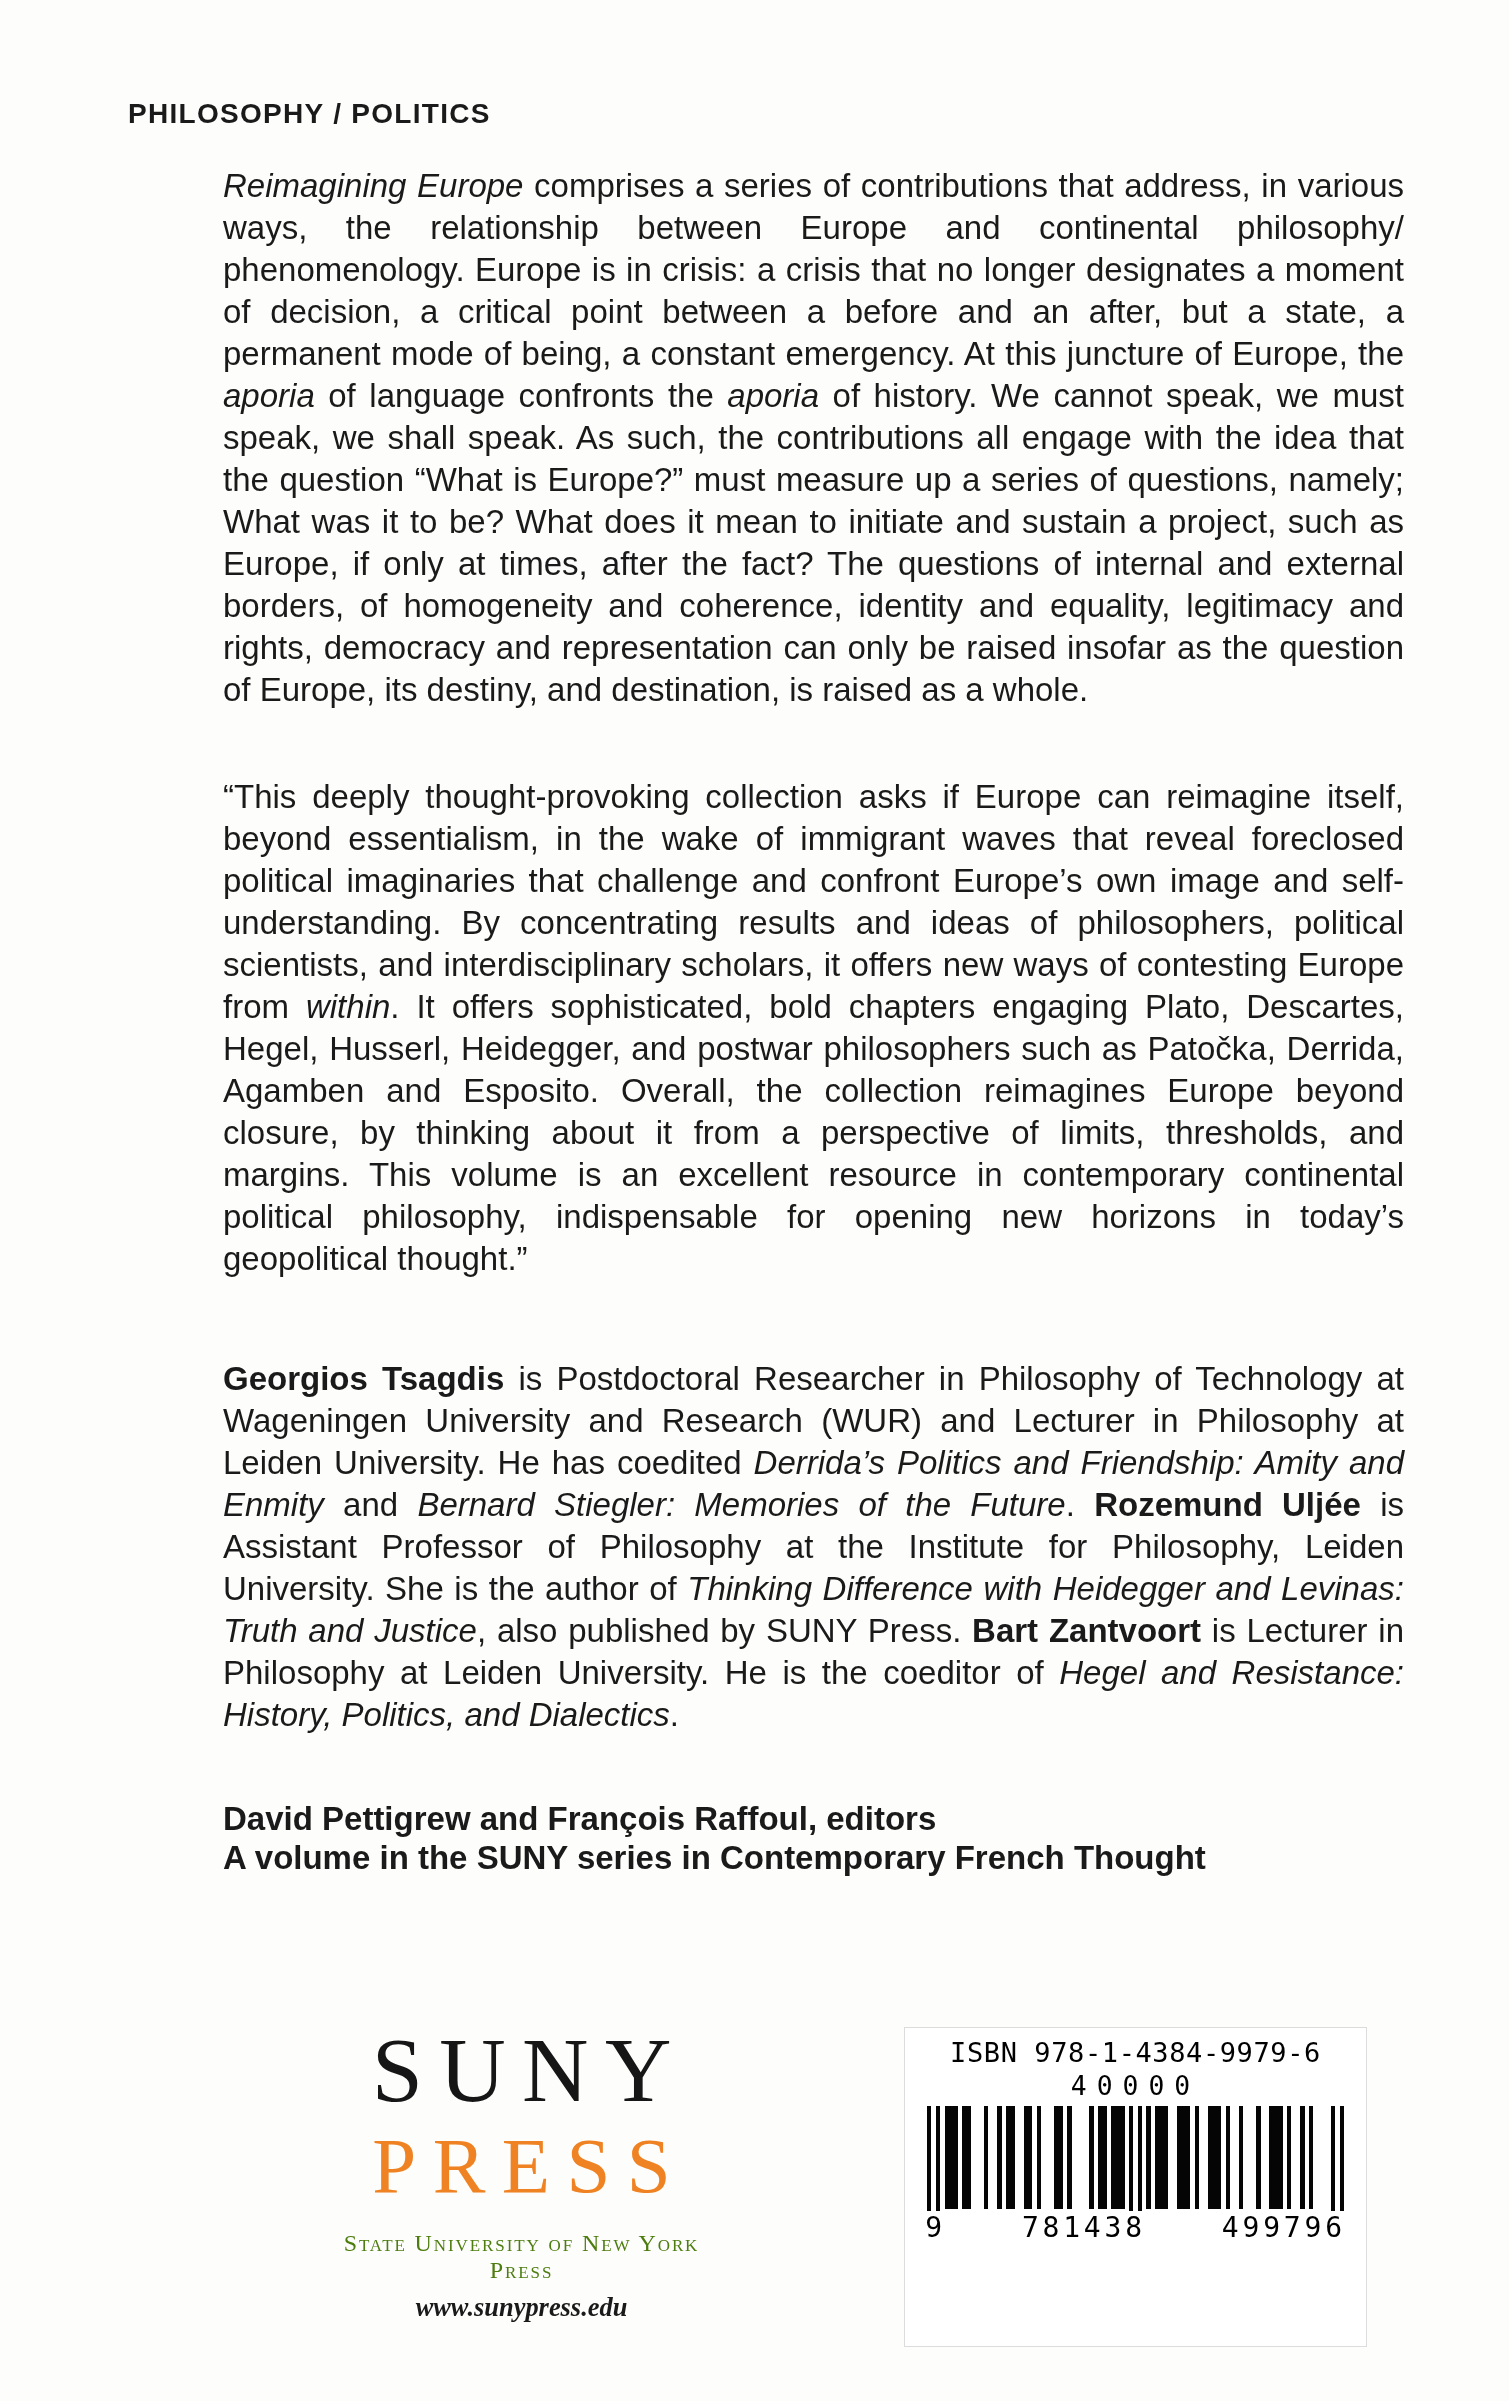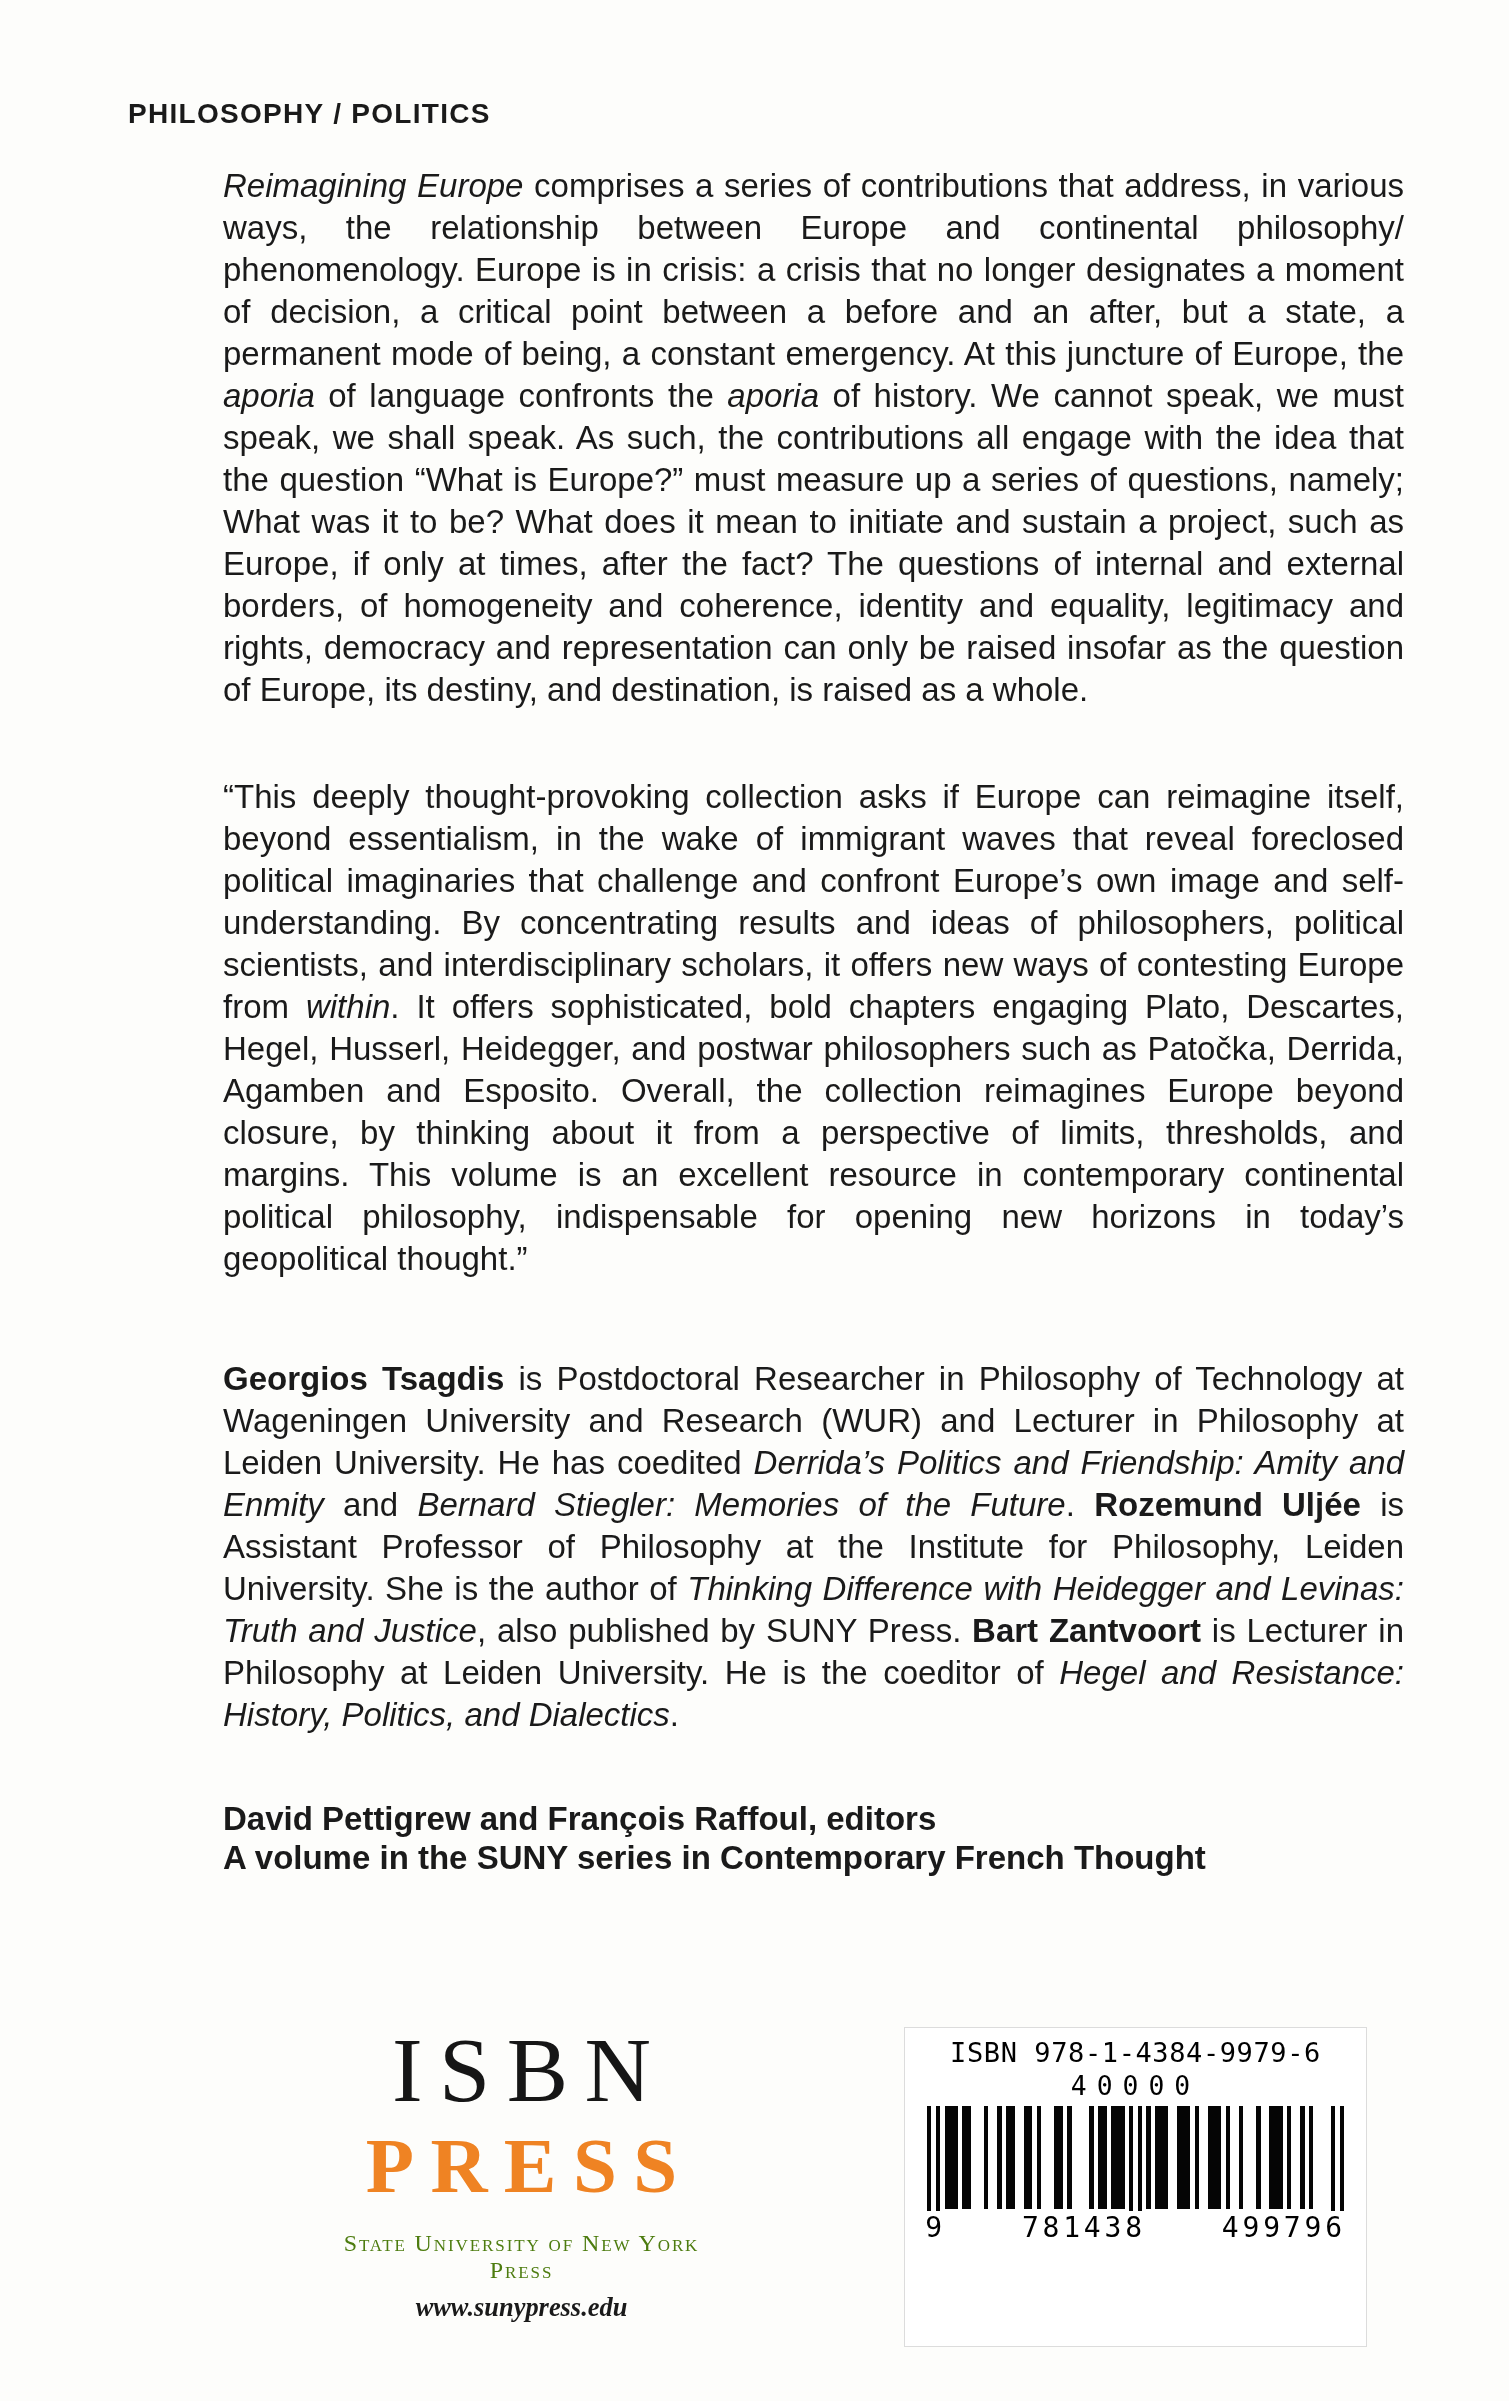"ISBN" div.suny { text: ISBN -> SUNY }
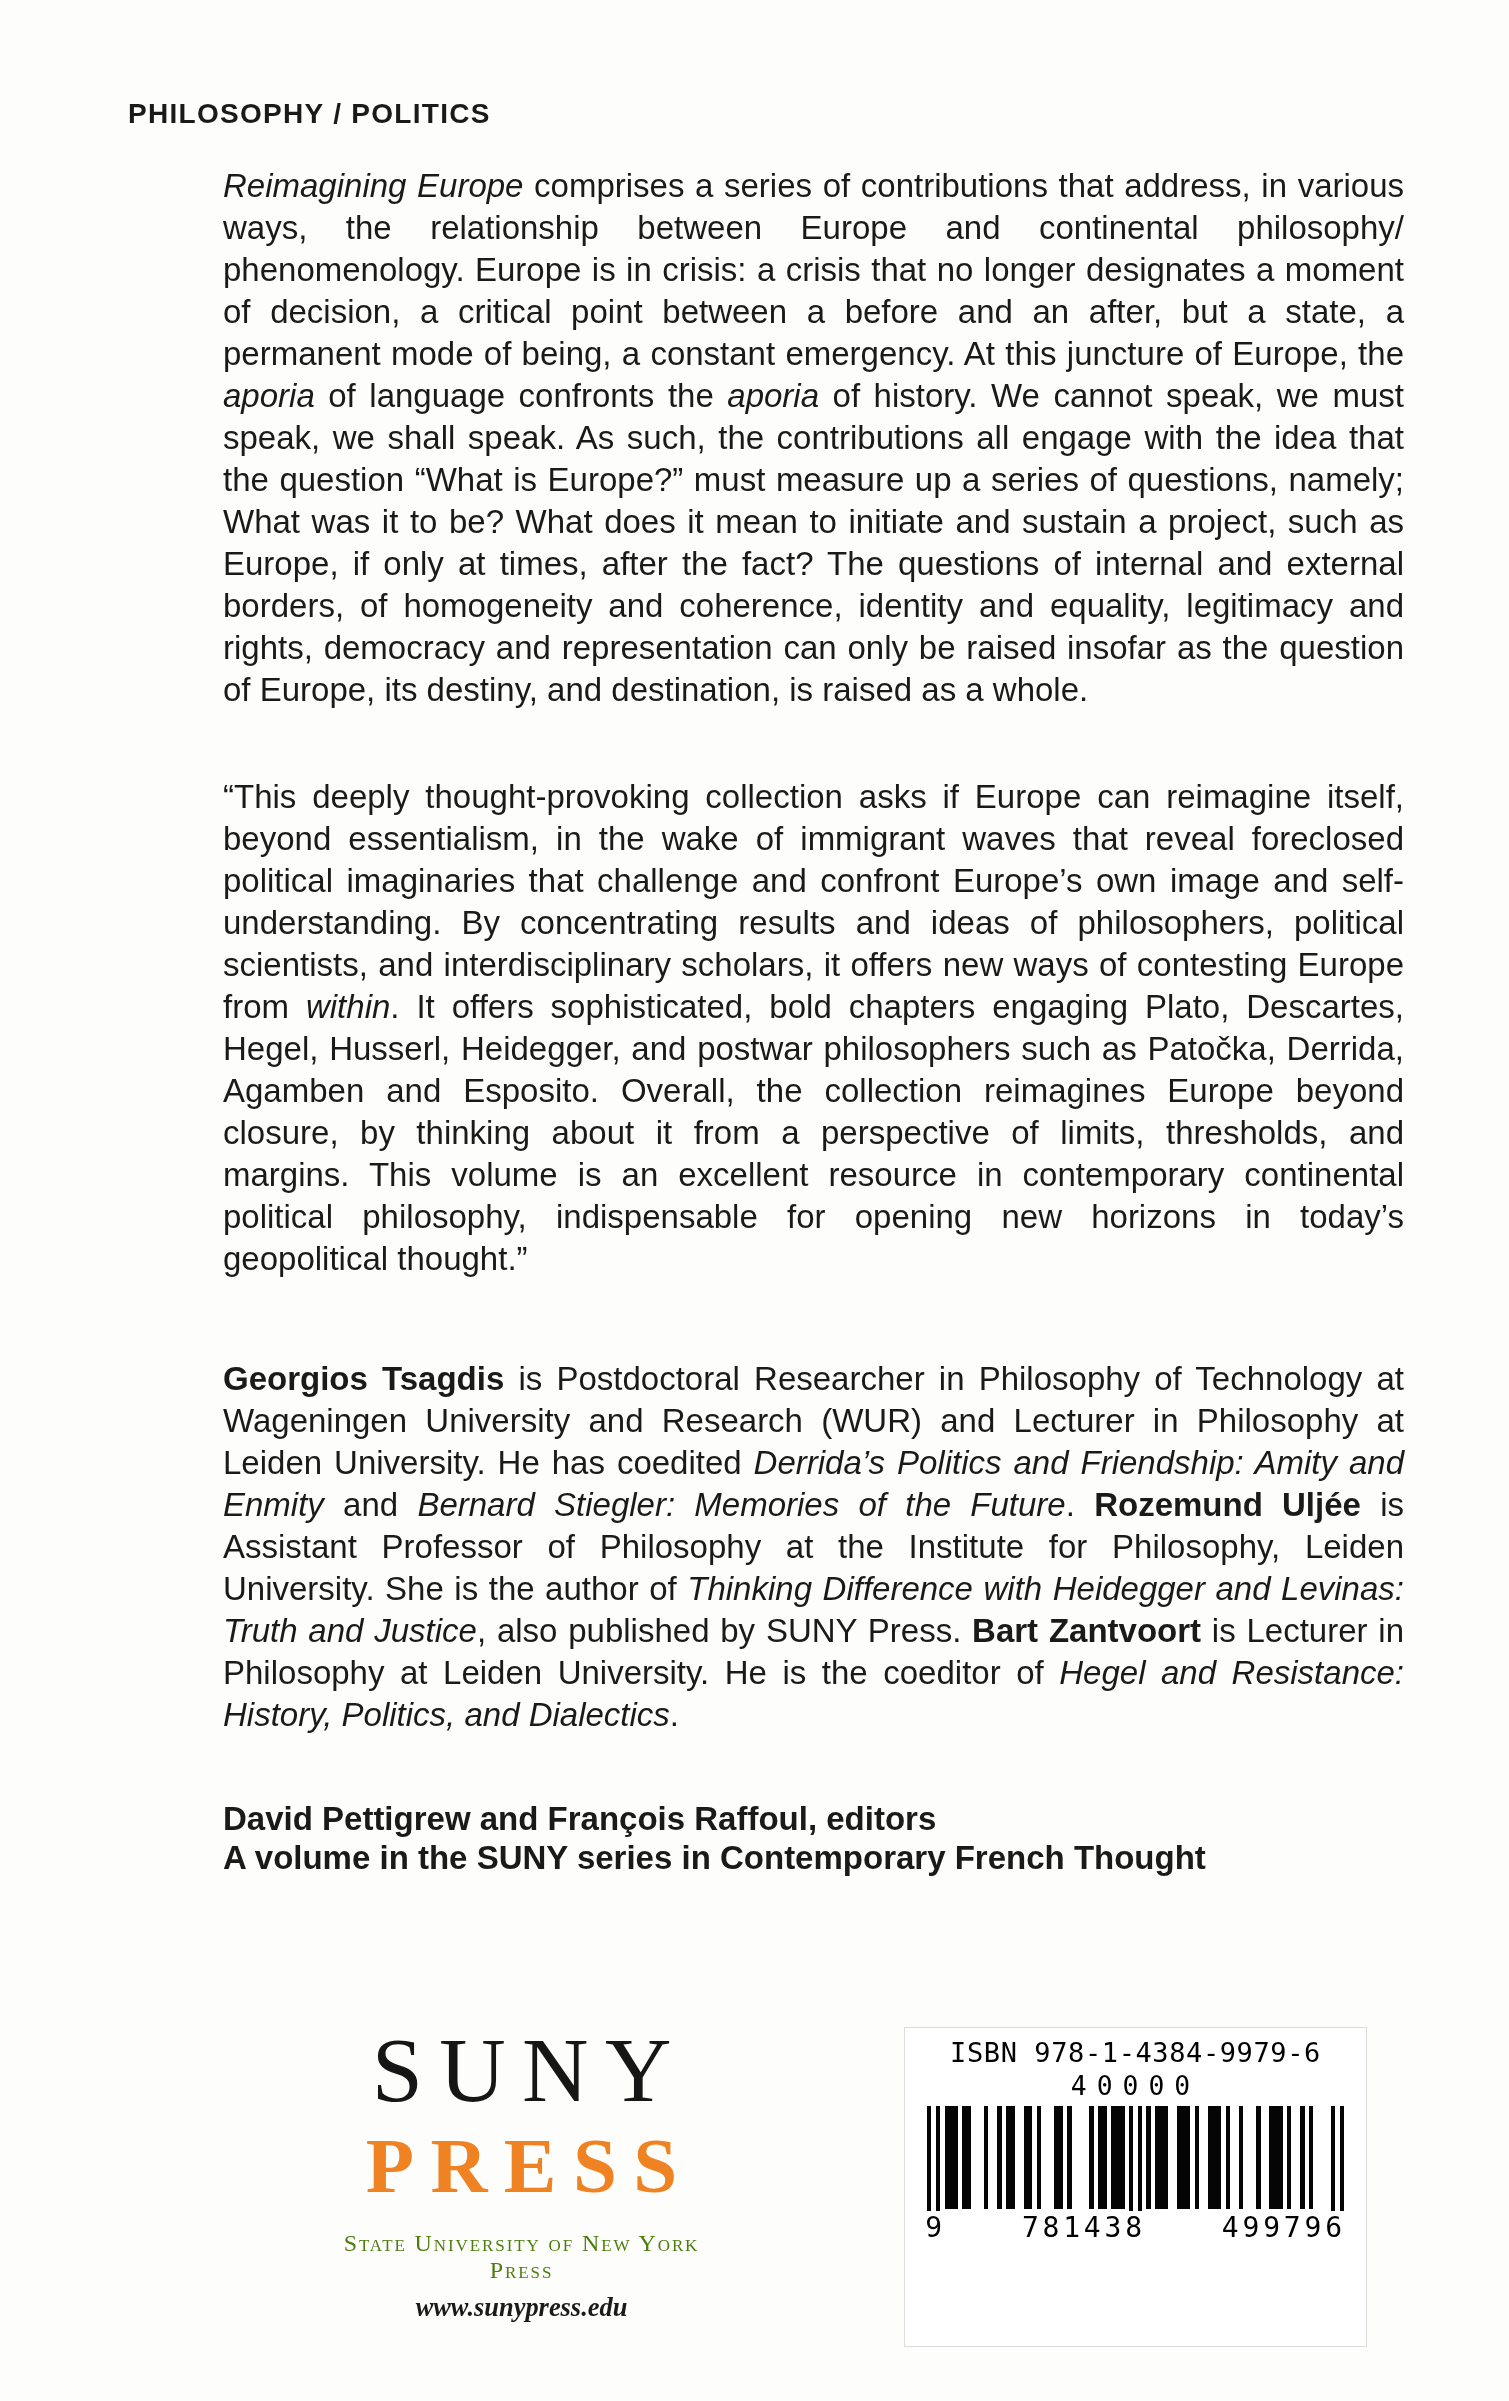"PRESS" .press { font-weight: bold -> normal }
